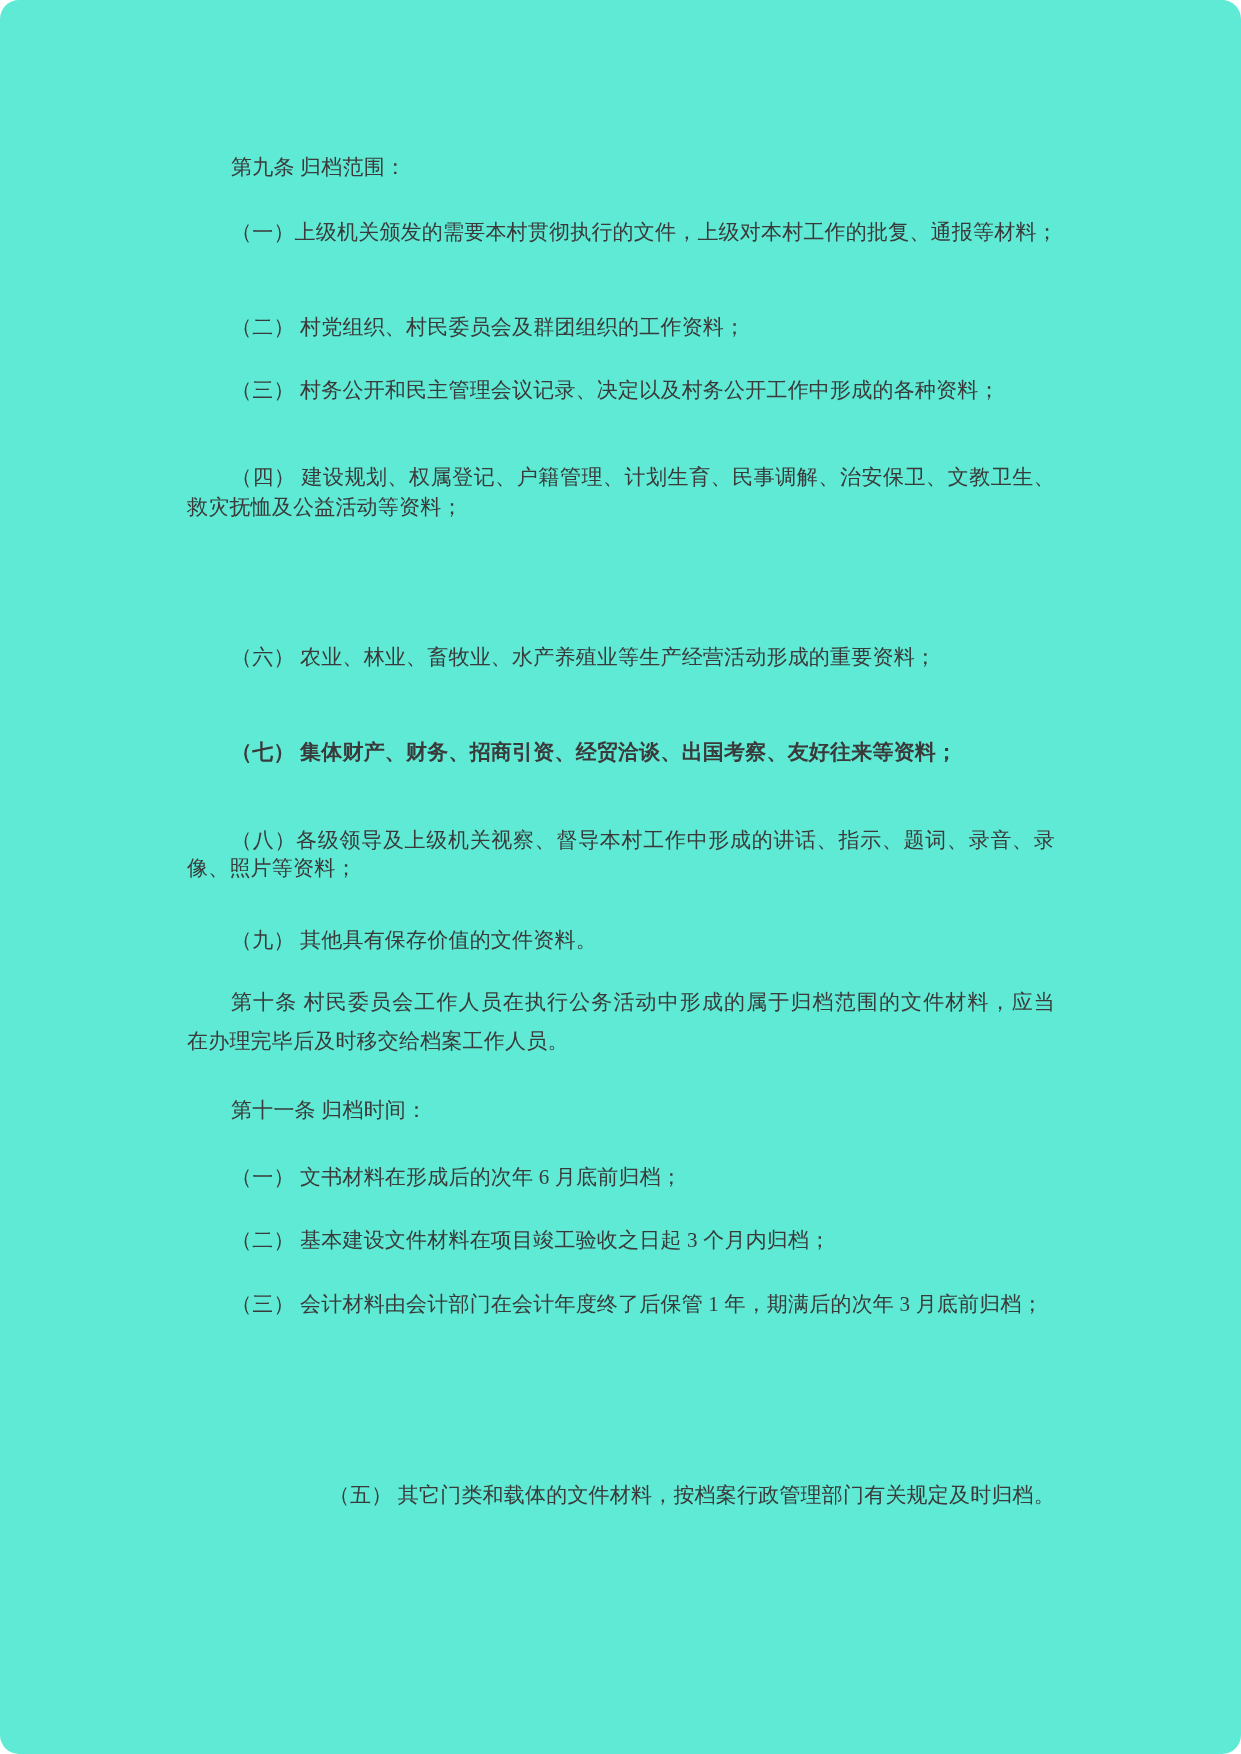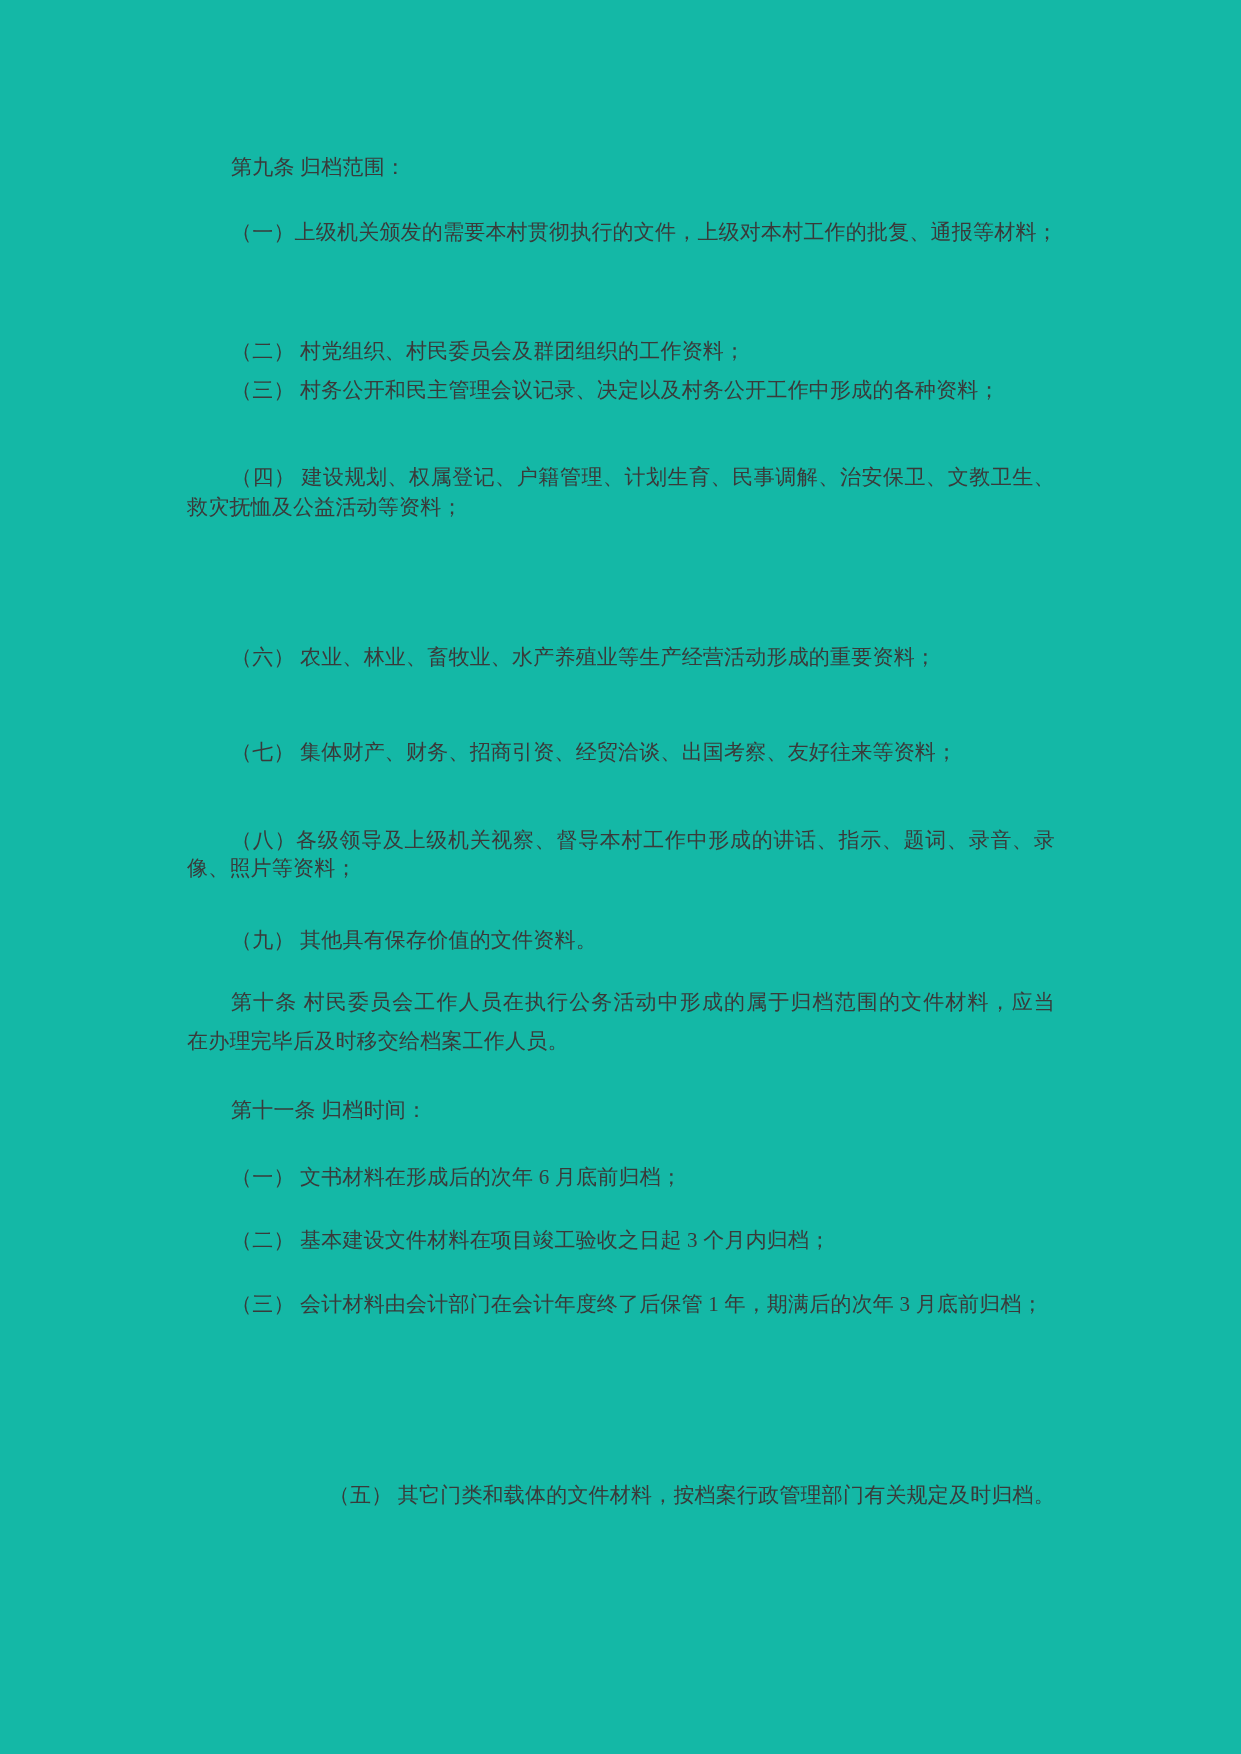"第九条 归档范围：" div.doc-page { background: #14b8a6 -> #5eead4; border-radius: none -> 19px }
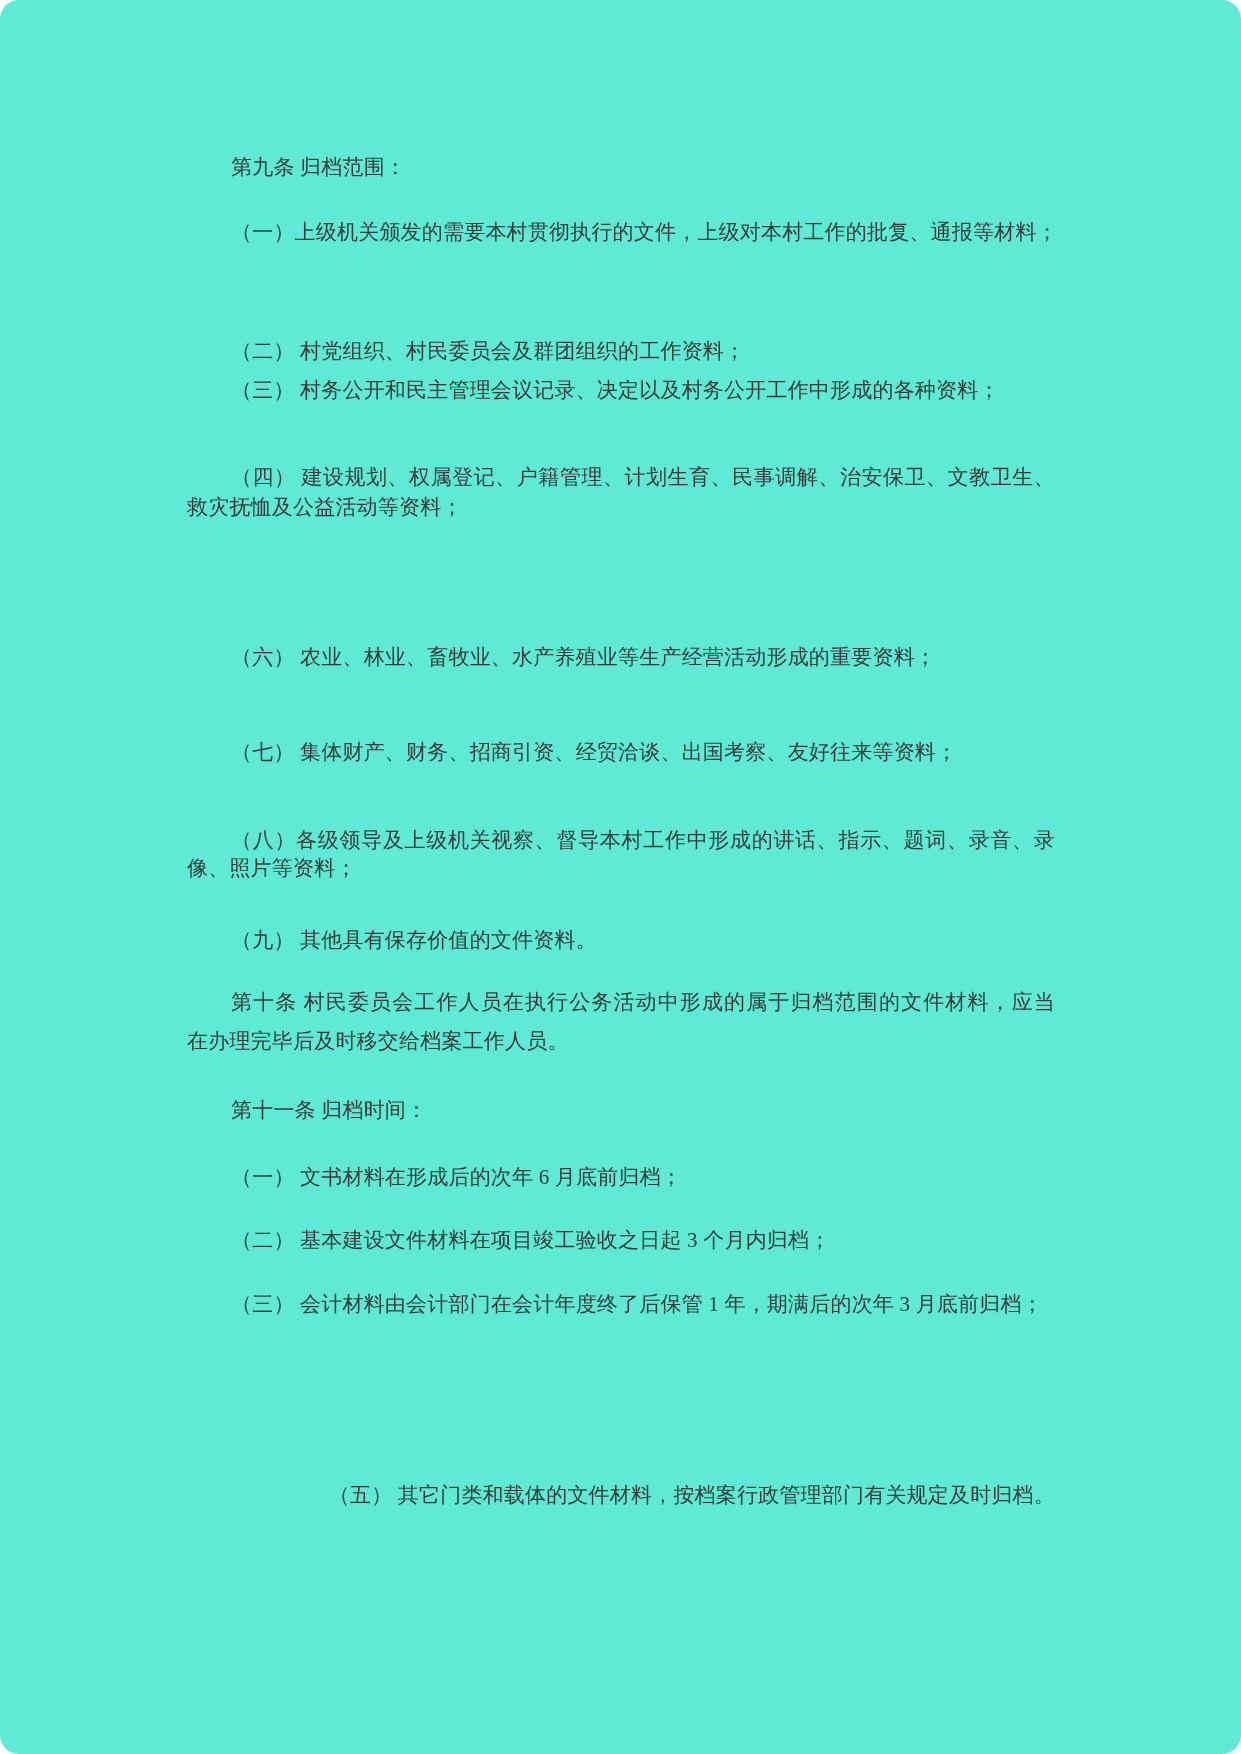"（二） 村党组织、村民委员会及群团组织的工作资料；" div.line { margin-top: 24px -> none }
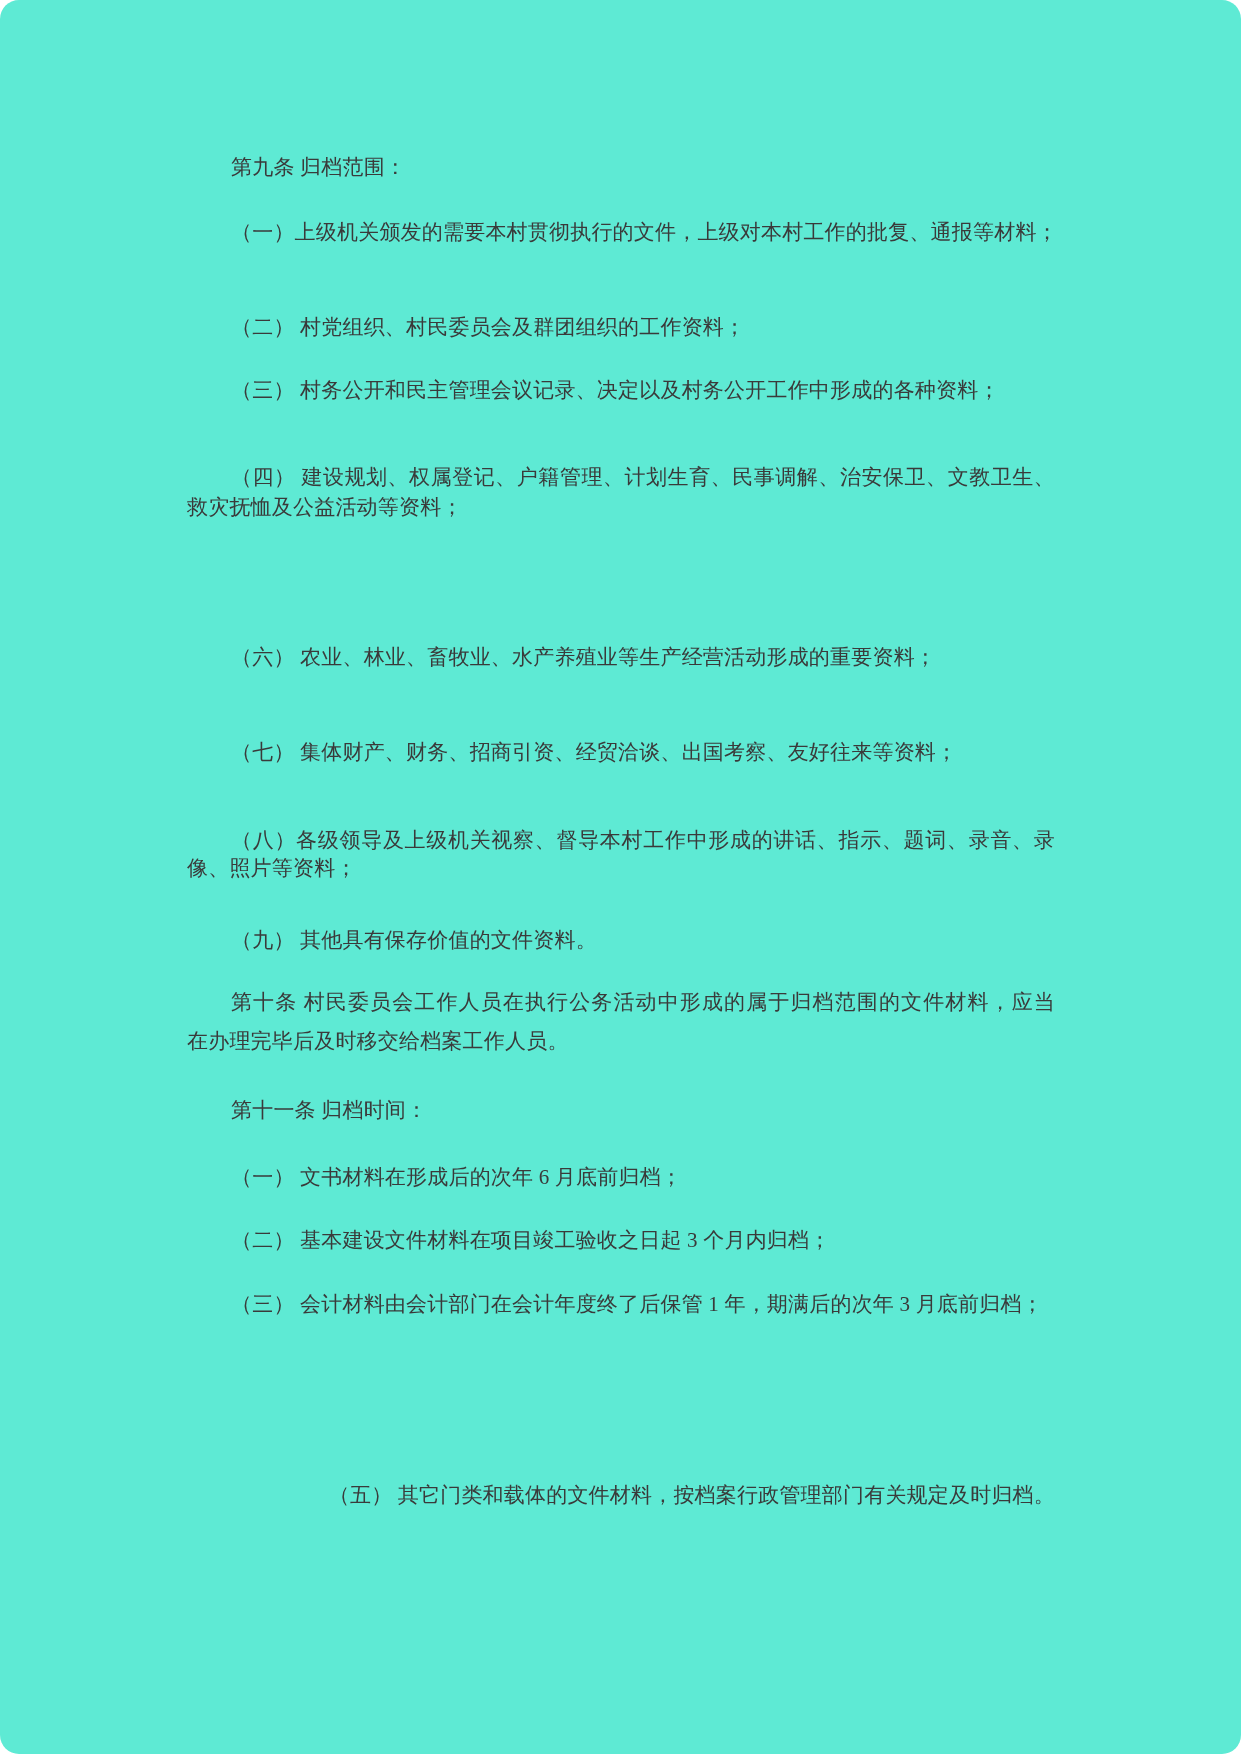"（七） 集体财产、财务、招商引资、经贸洽谈、出国考察、友好往来等资料；" div.line { font-weight: none -> bold }
